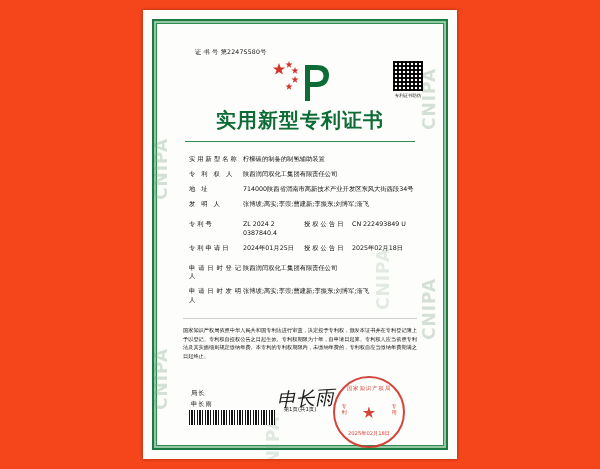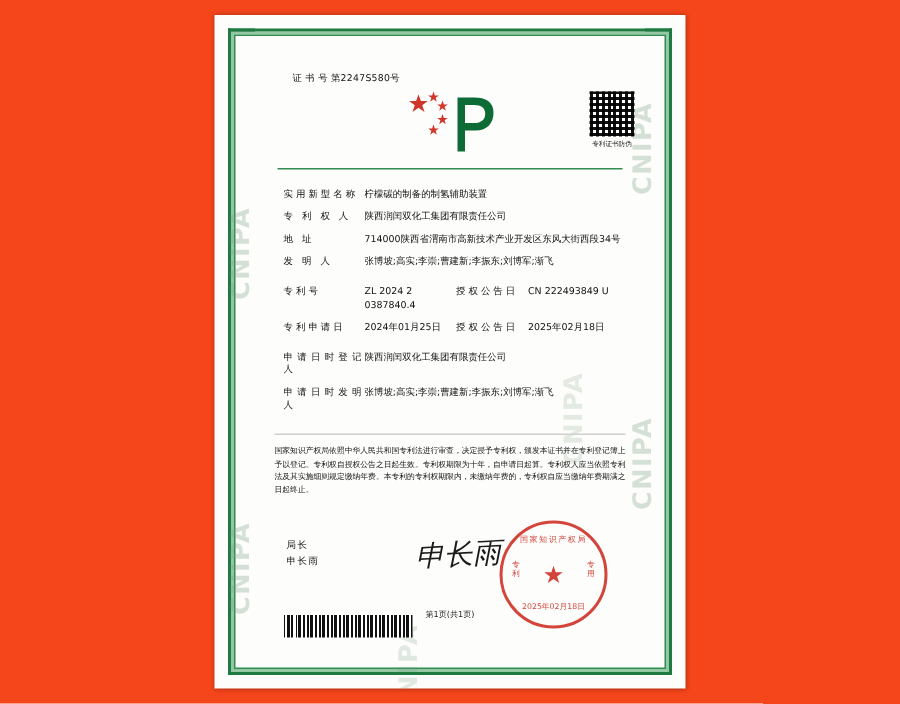"实用新型专利证书" div.title { html: none -> <div>实用新型专利证书</div> }
